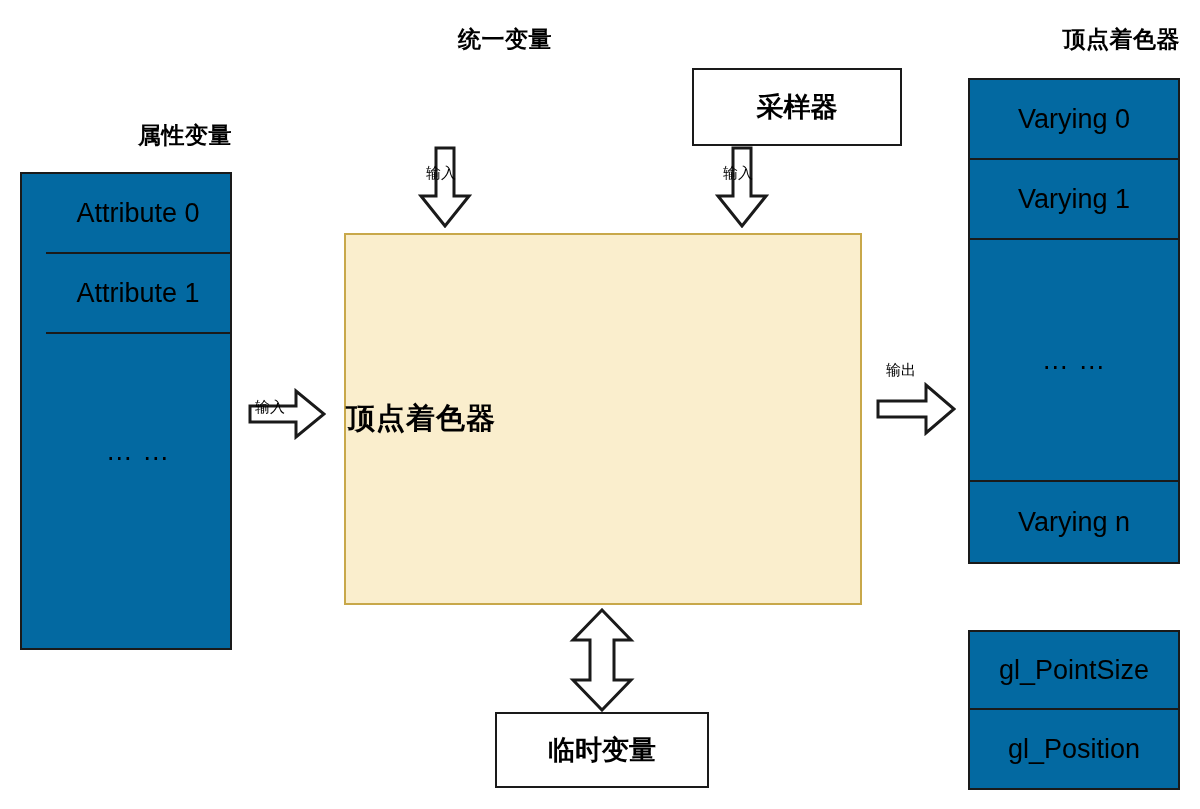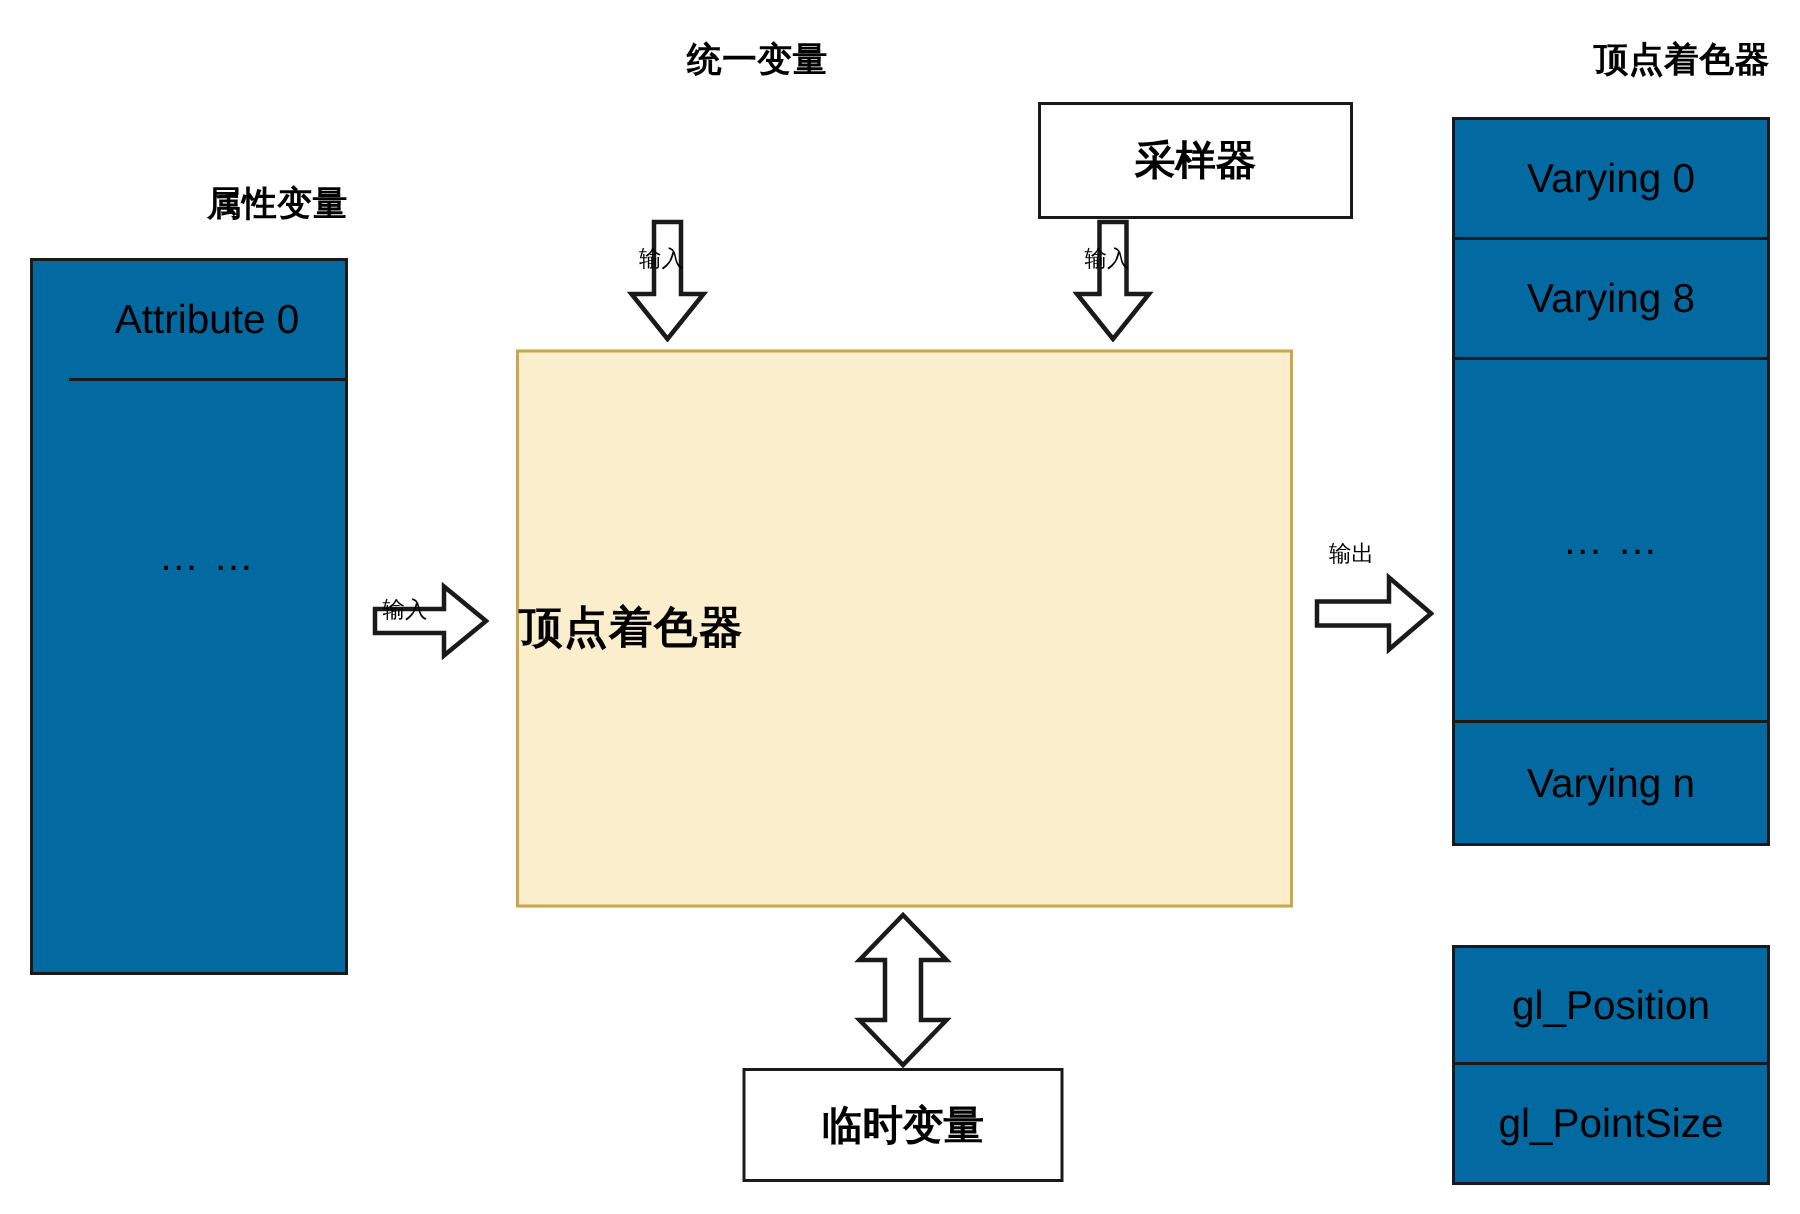"Varying 8" div.stack-cell { text: 8 -> 1 }
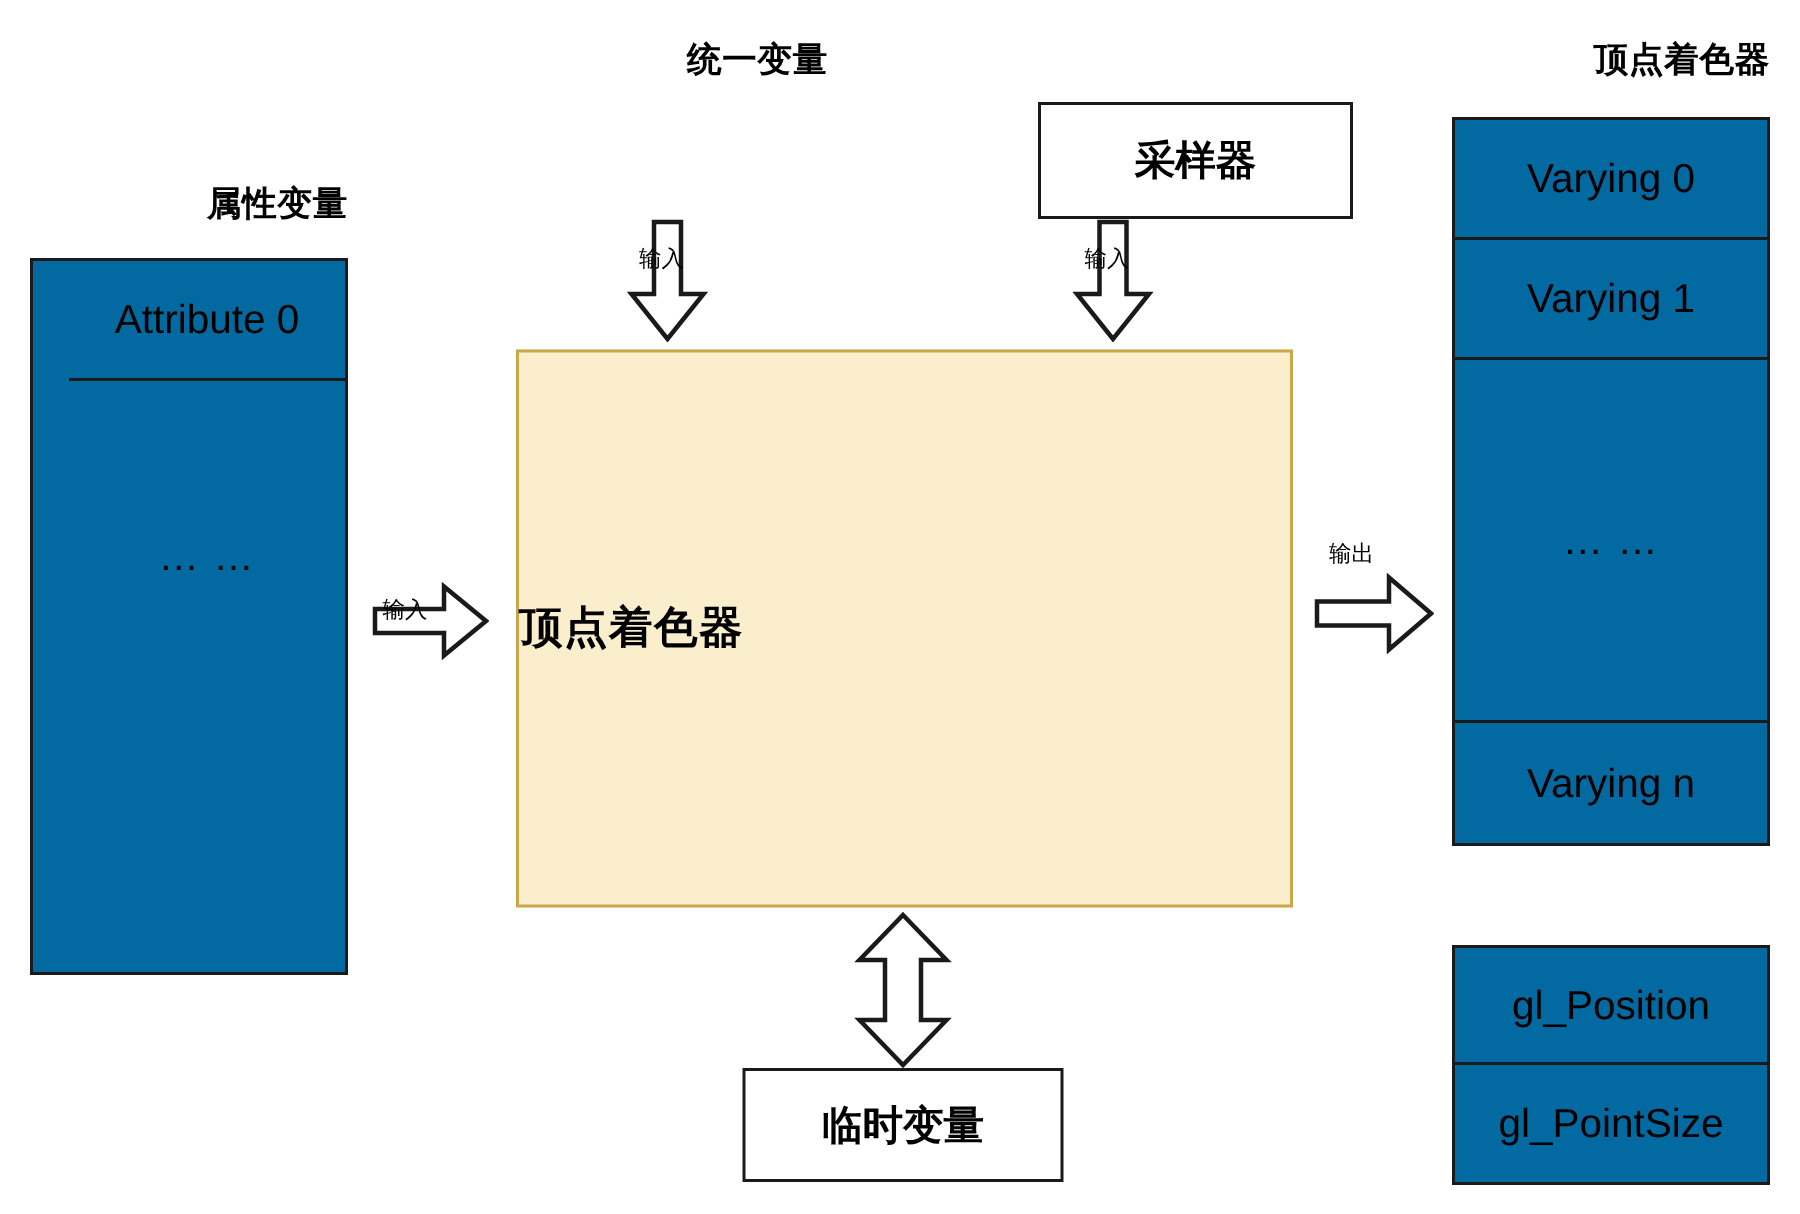"Attribute 1" div.stack-cell { html: none -> <div>Attribute 1</div> }
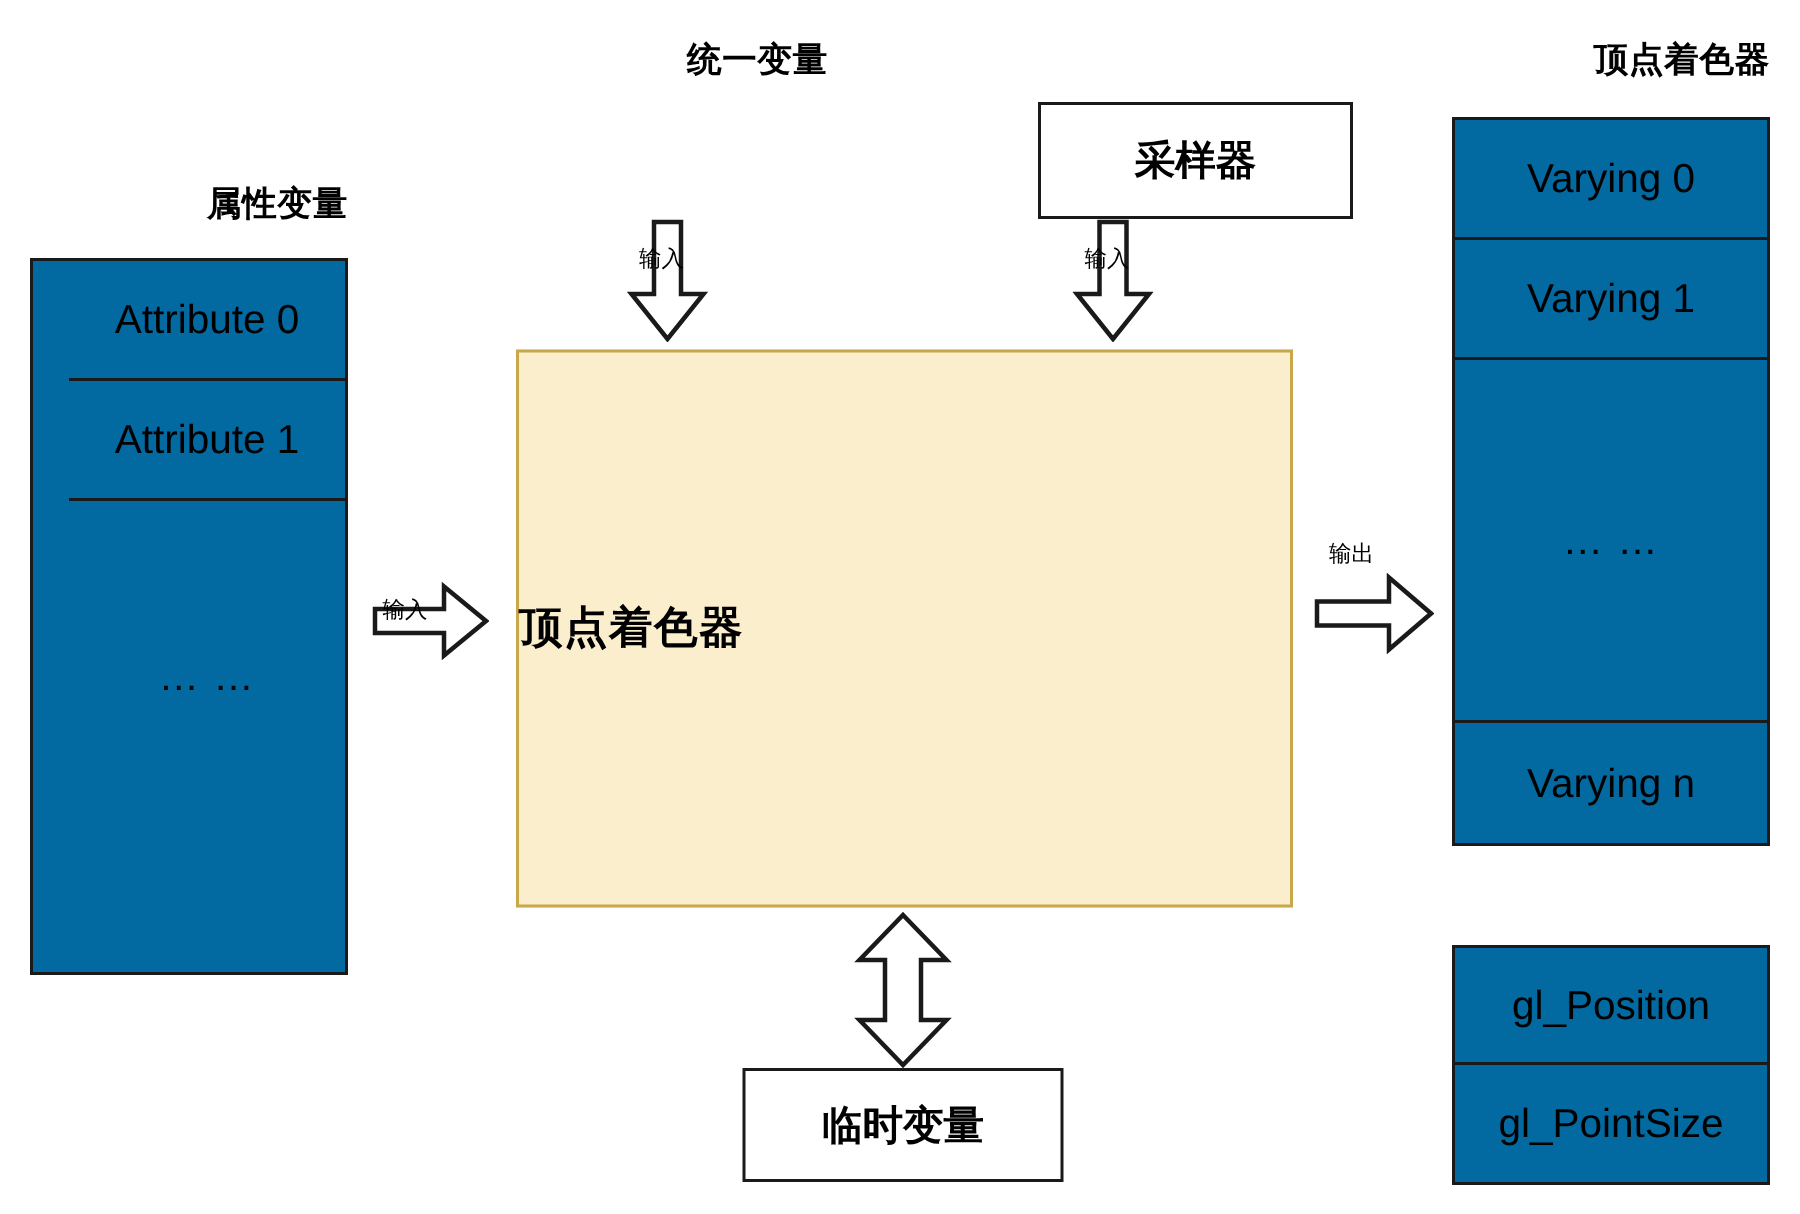"gl_Position" div.stack-cell { order: before "gl_PointSize" -> after "gl_PointSize" }
